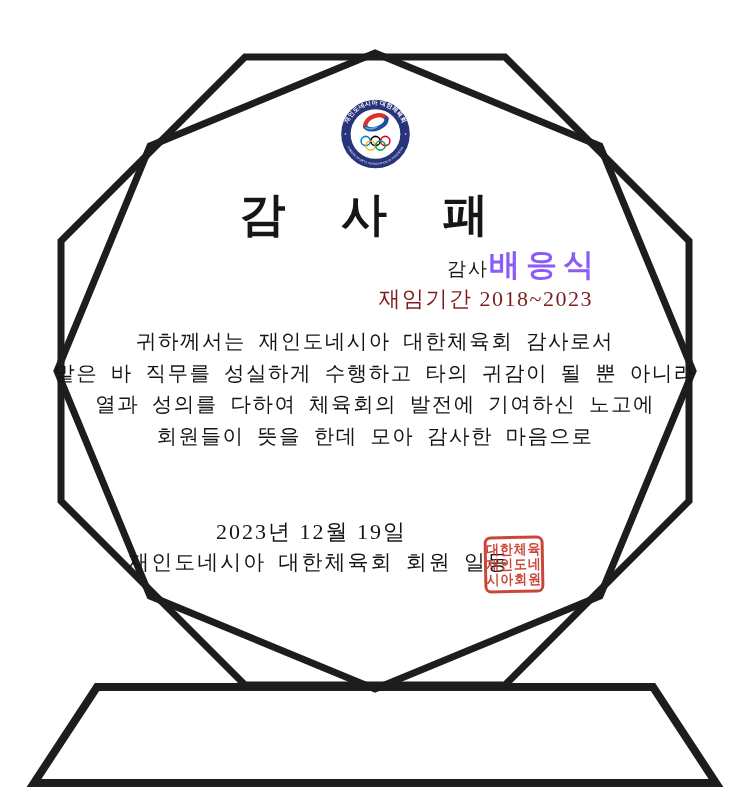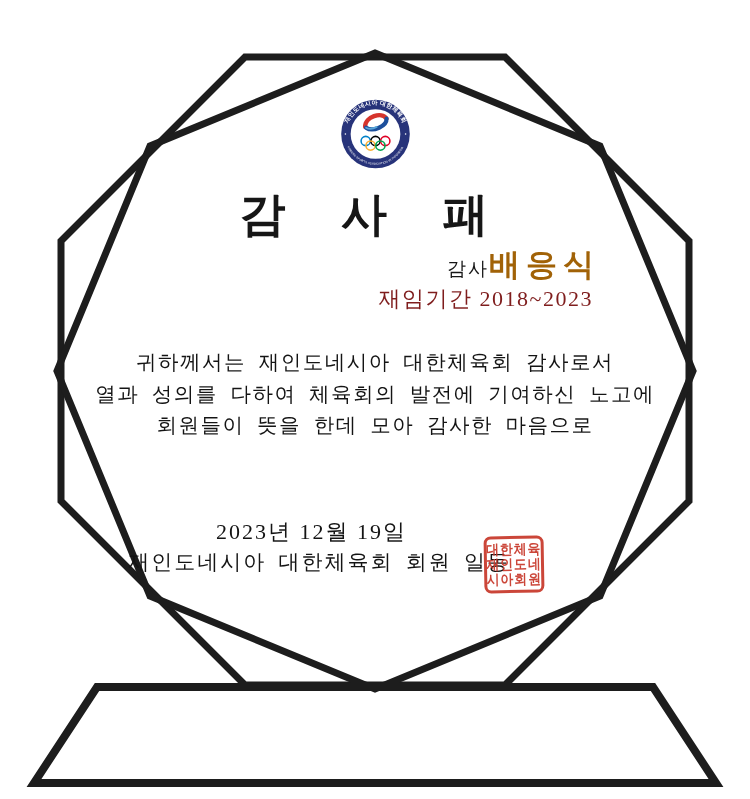"배응식" .recipient .name { color: #a16207 -> #8b5cf6 }
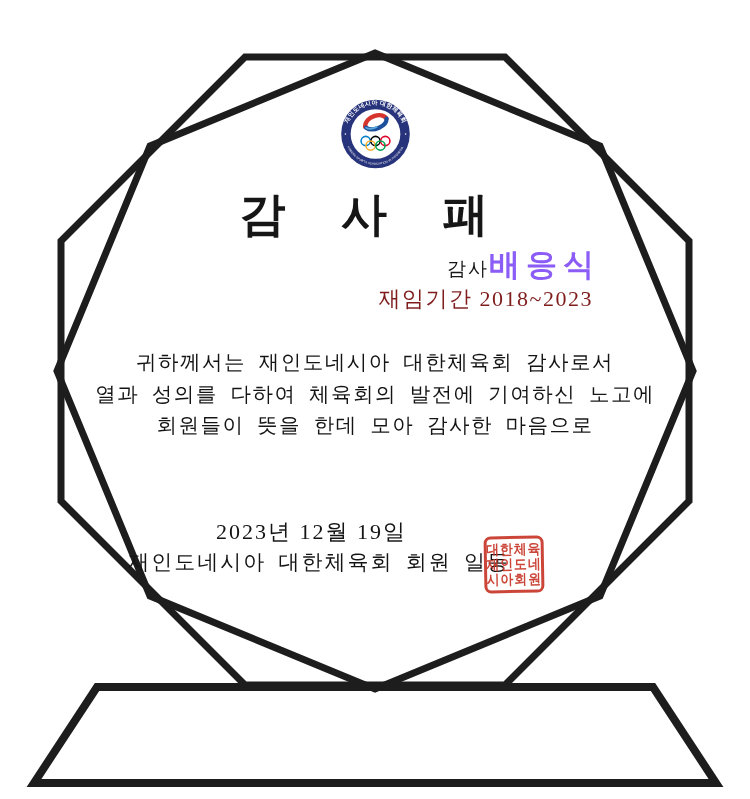"귀하께서는 재인도네시아 대한체육회 감사로서" .body-text { margin-top: 21px -> none }
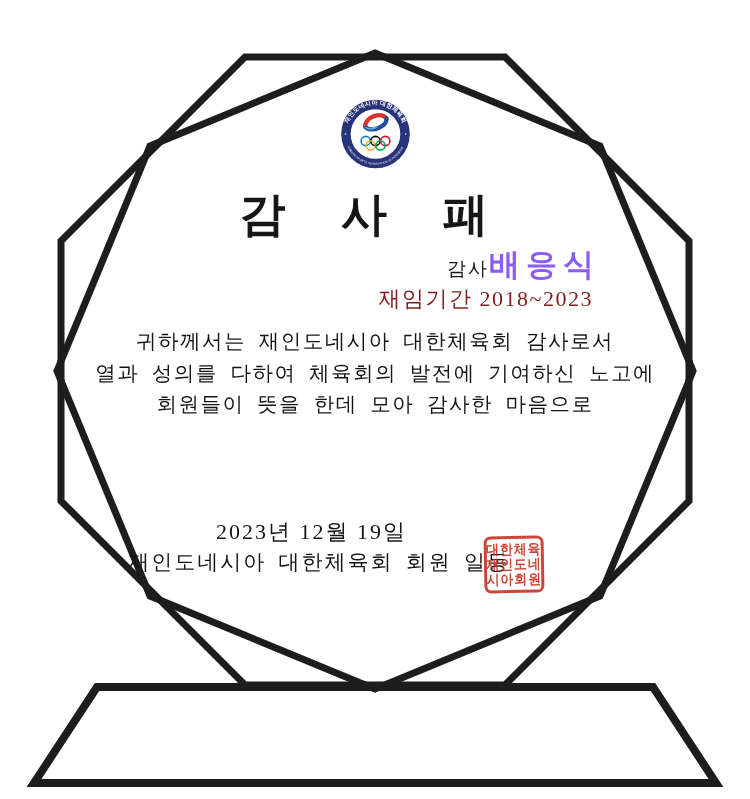"맡은 바 직무를 성실하게 수행하고" div { html: none -> <div>맡은 바 직무를 성실하게 수행하고 타의 귀감이 될 뿐 아니라</div> }
